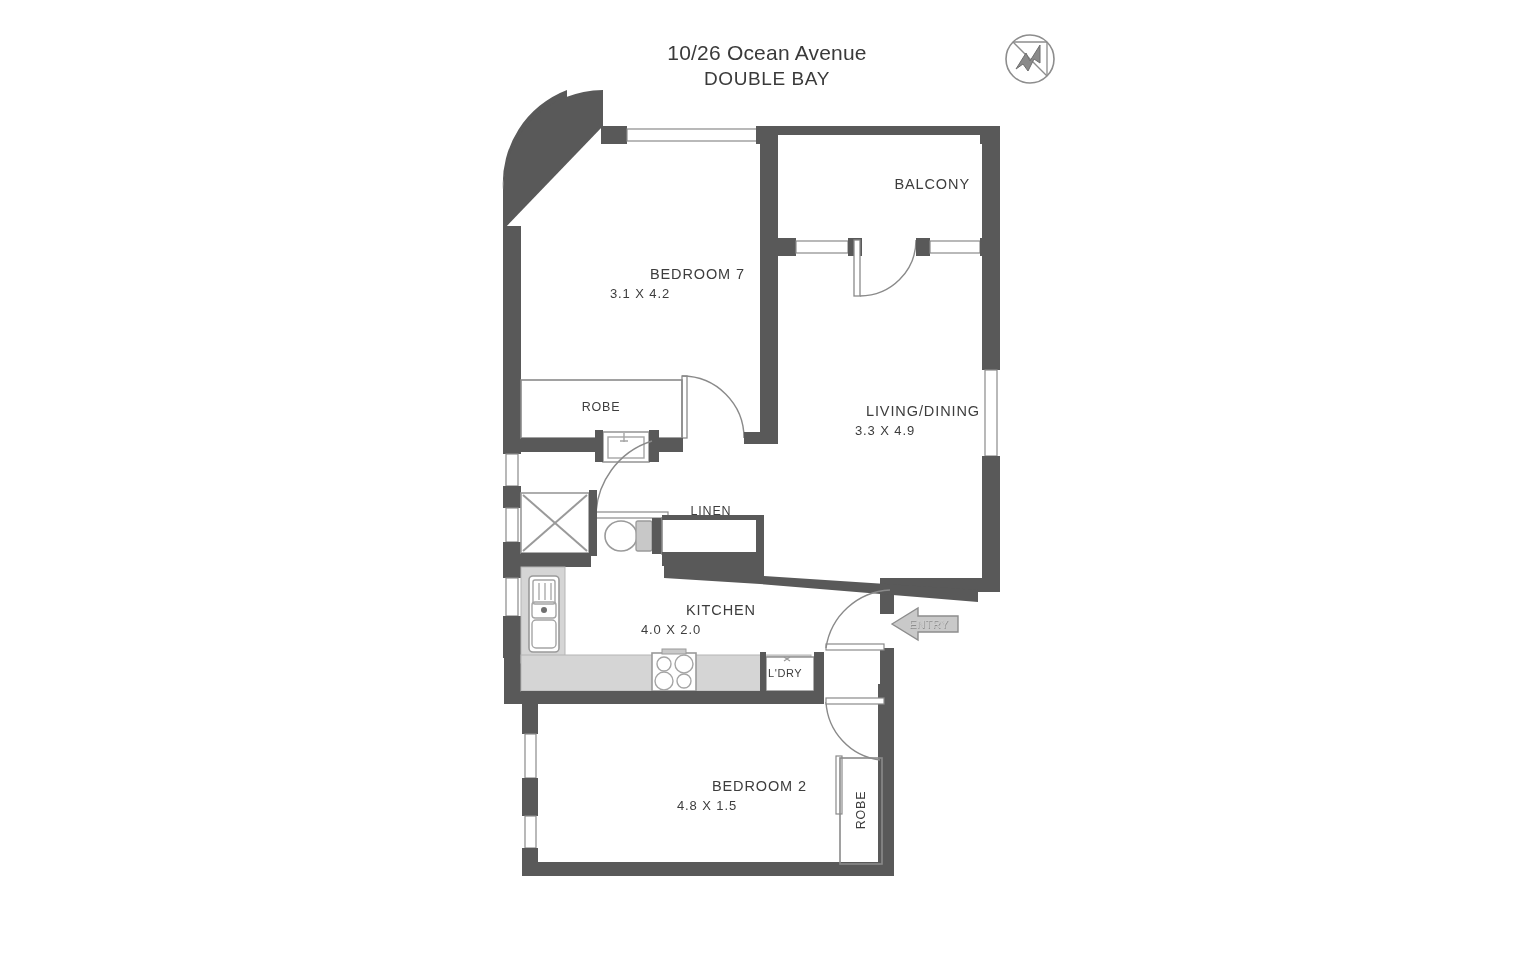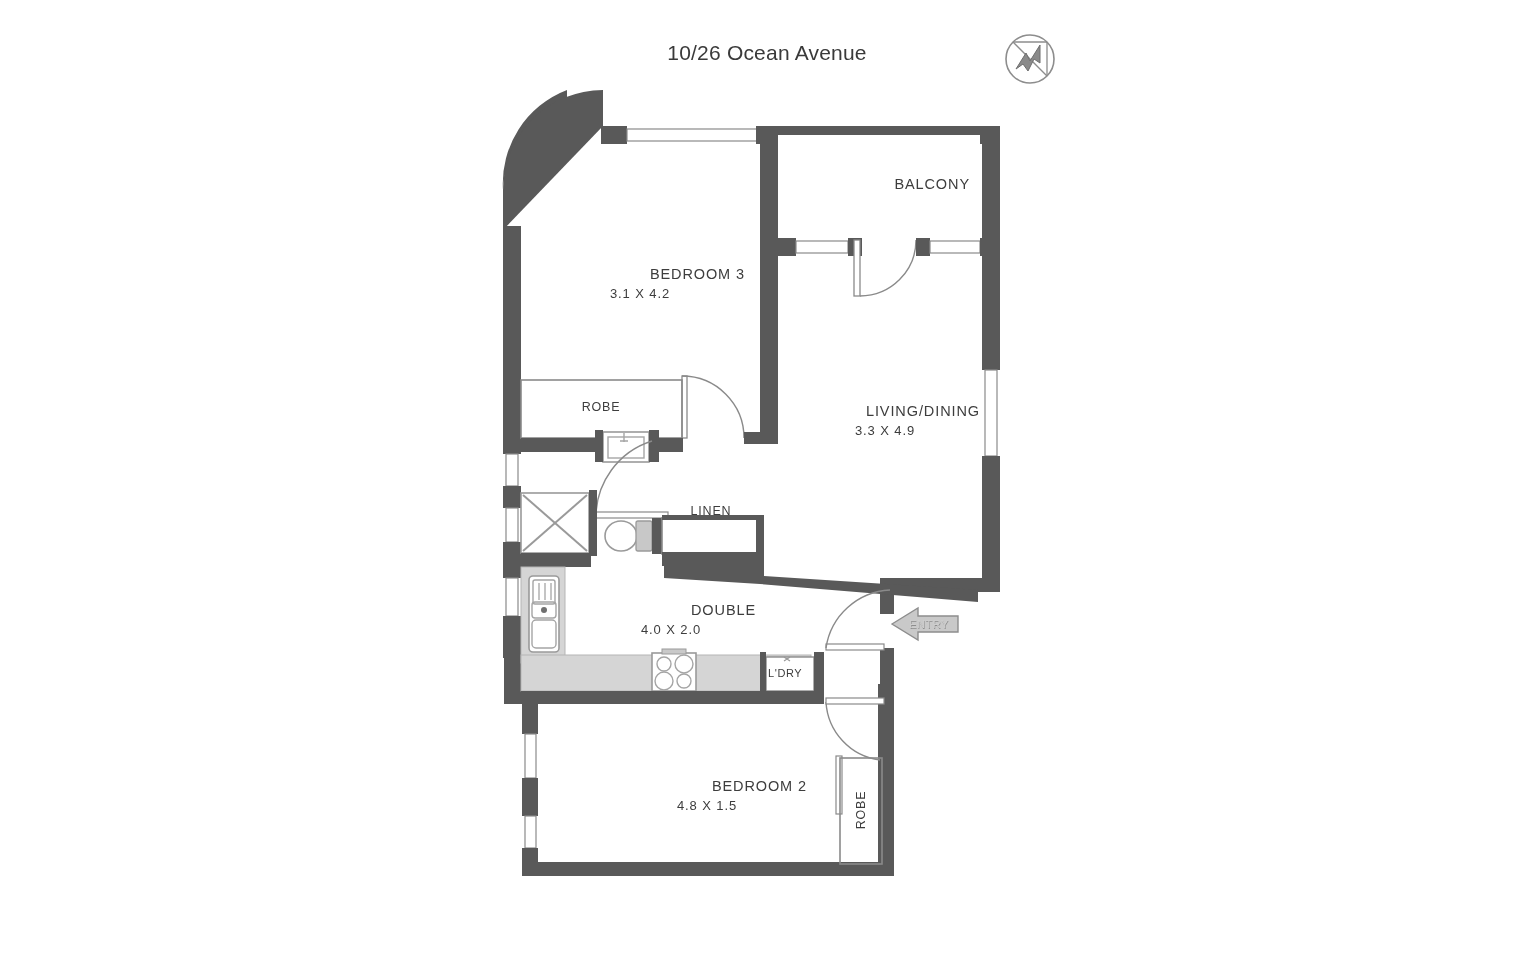"DOUBLE BAY" div.title-line2 { html: none -> <div>DOUBLE BAY</div> }
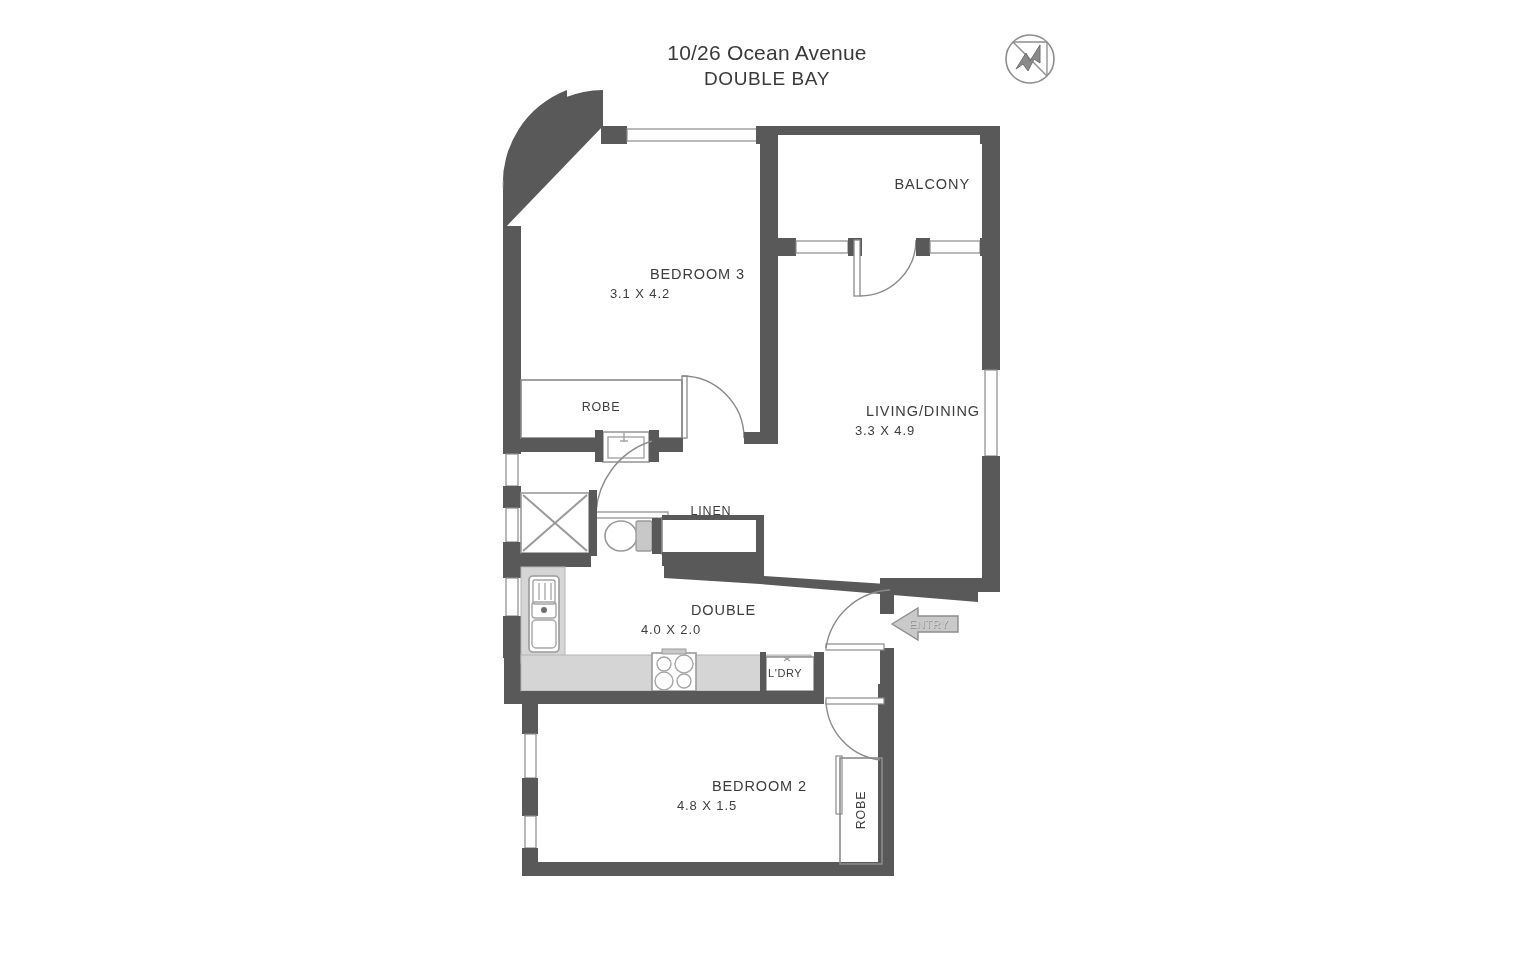"BEDROOM 3" div.lbl { text: 3 -> 7 }
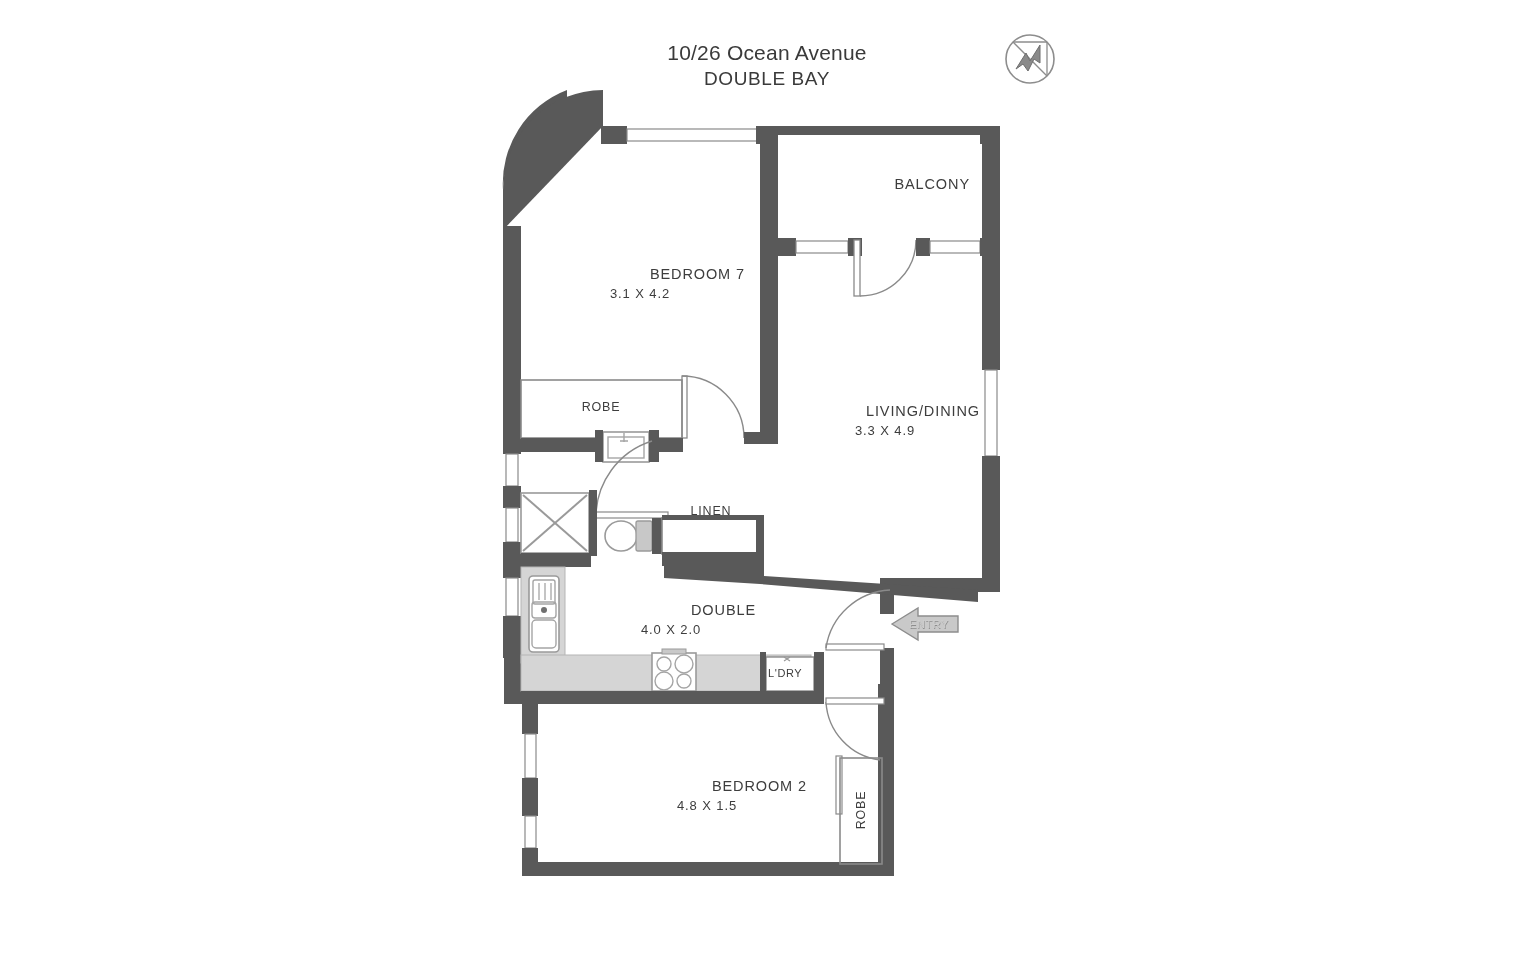"DOUBLE" div.lbl { text: DOUBLE -> KITCHEN }
